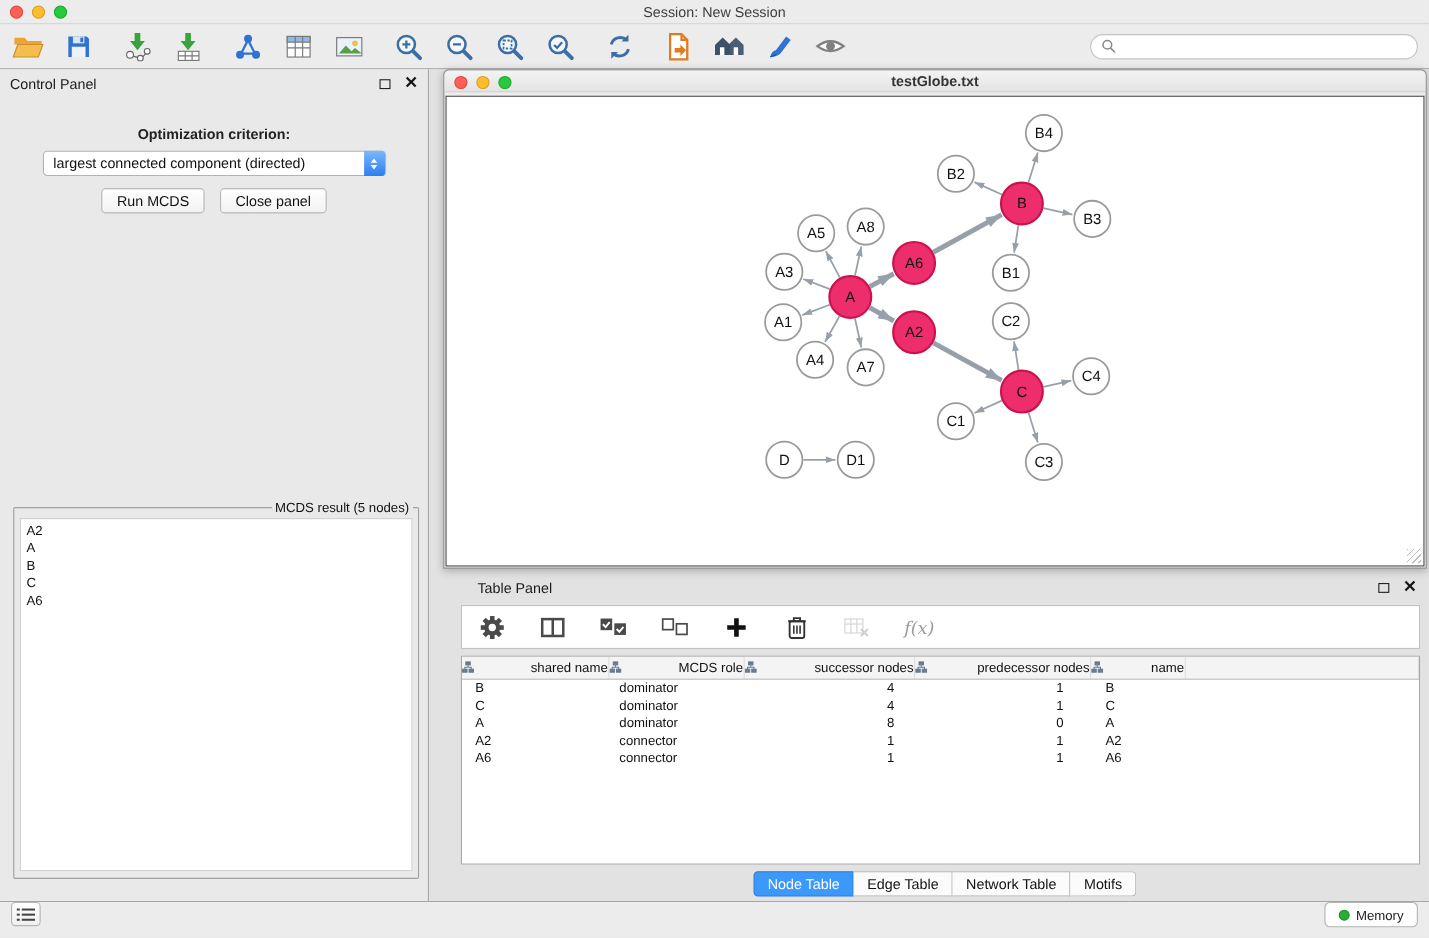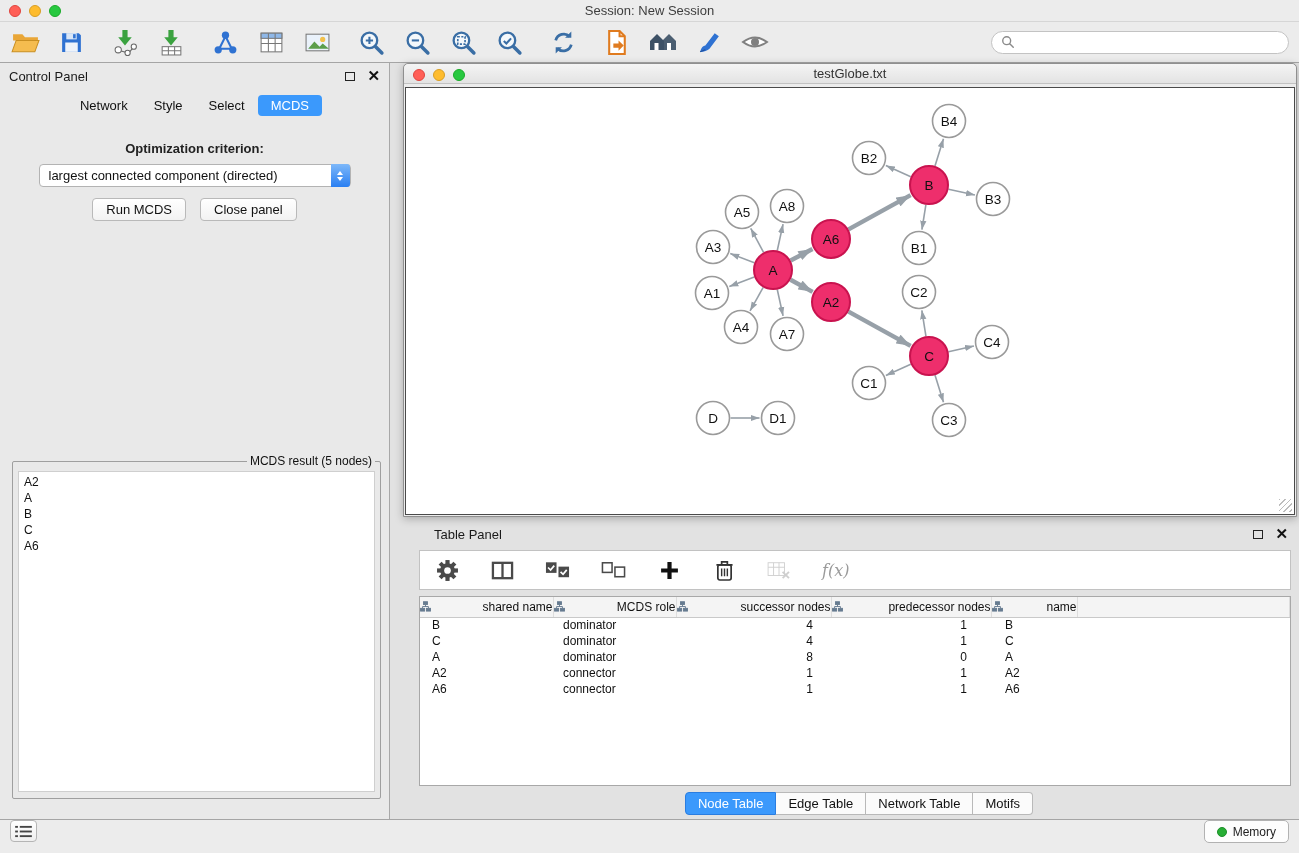"testGlobe.txt" .net-titlebar { font-weight: none -> bold }
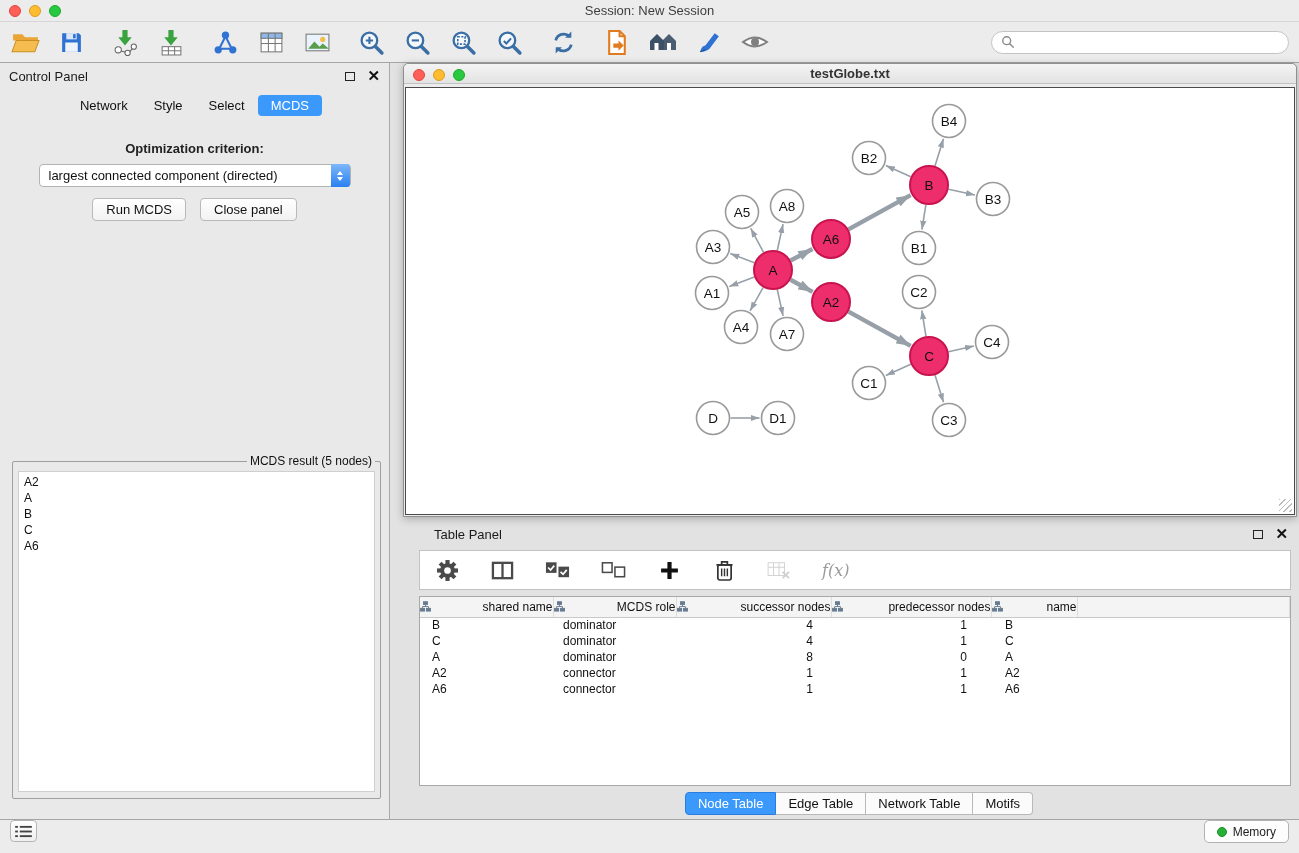"Network" div.cp-tabs { html: <div> <div>Network</div> <div>Style</div> <div>Select</div> <div>MCDS</div> </div> -> none }
